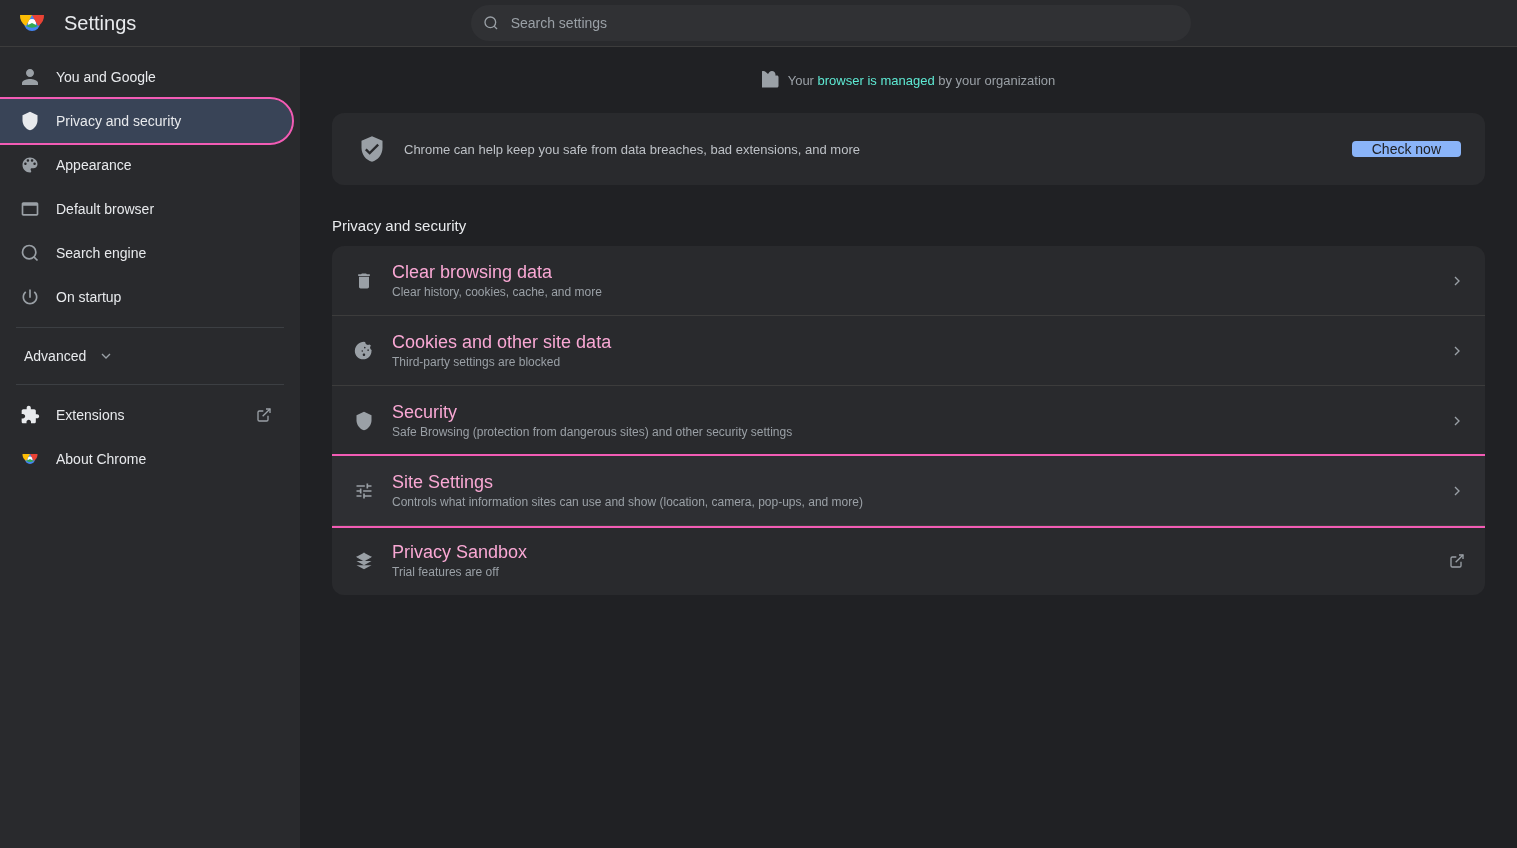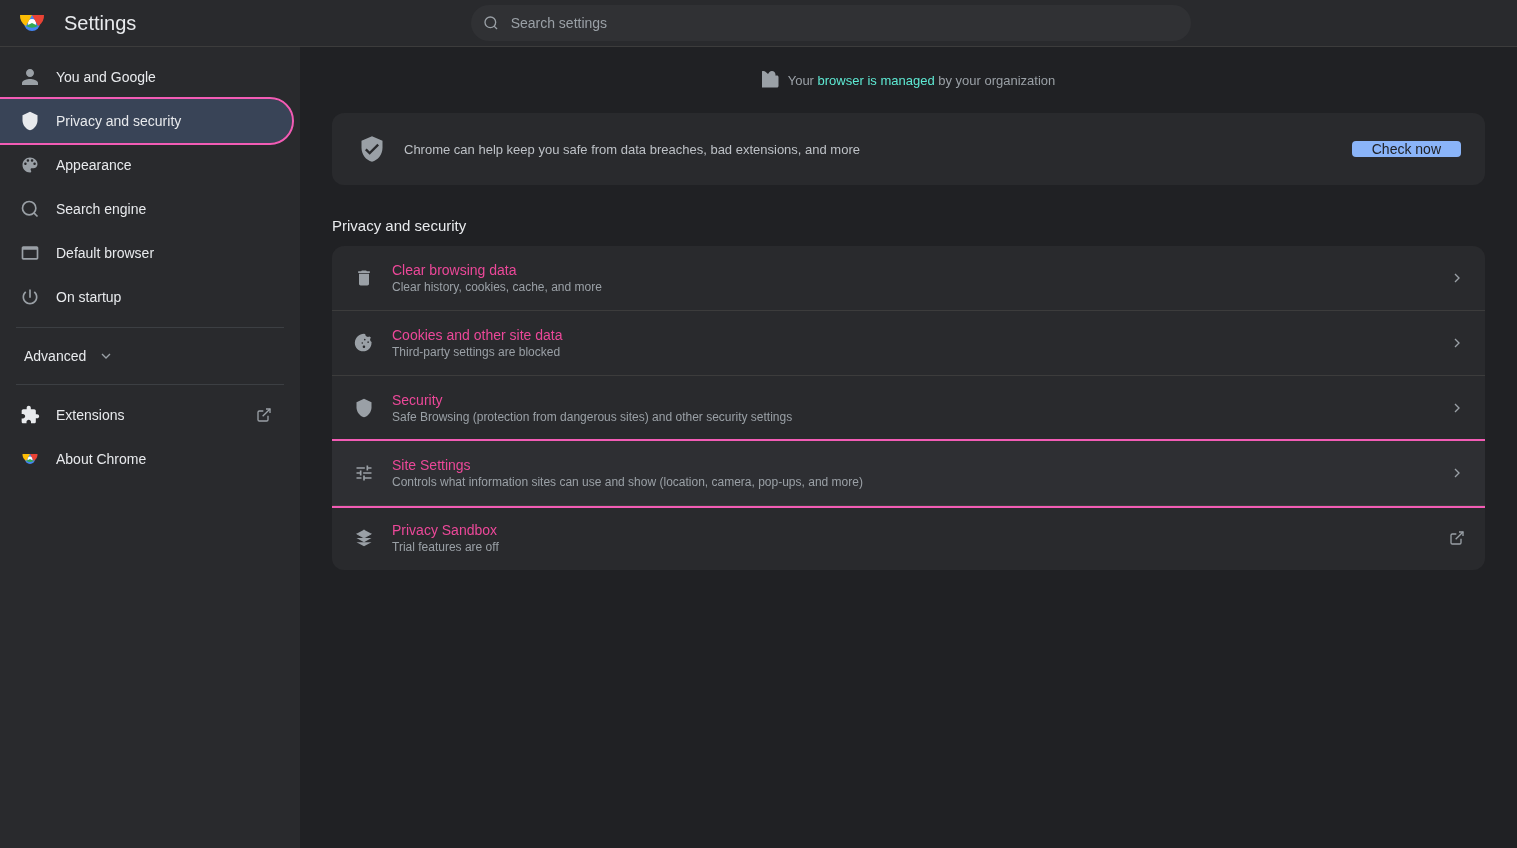"Search engine" div.sidebar-item { order: before "Default browser" -> after "Default browser" }
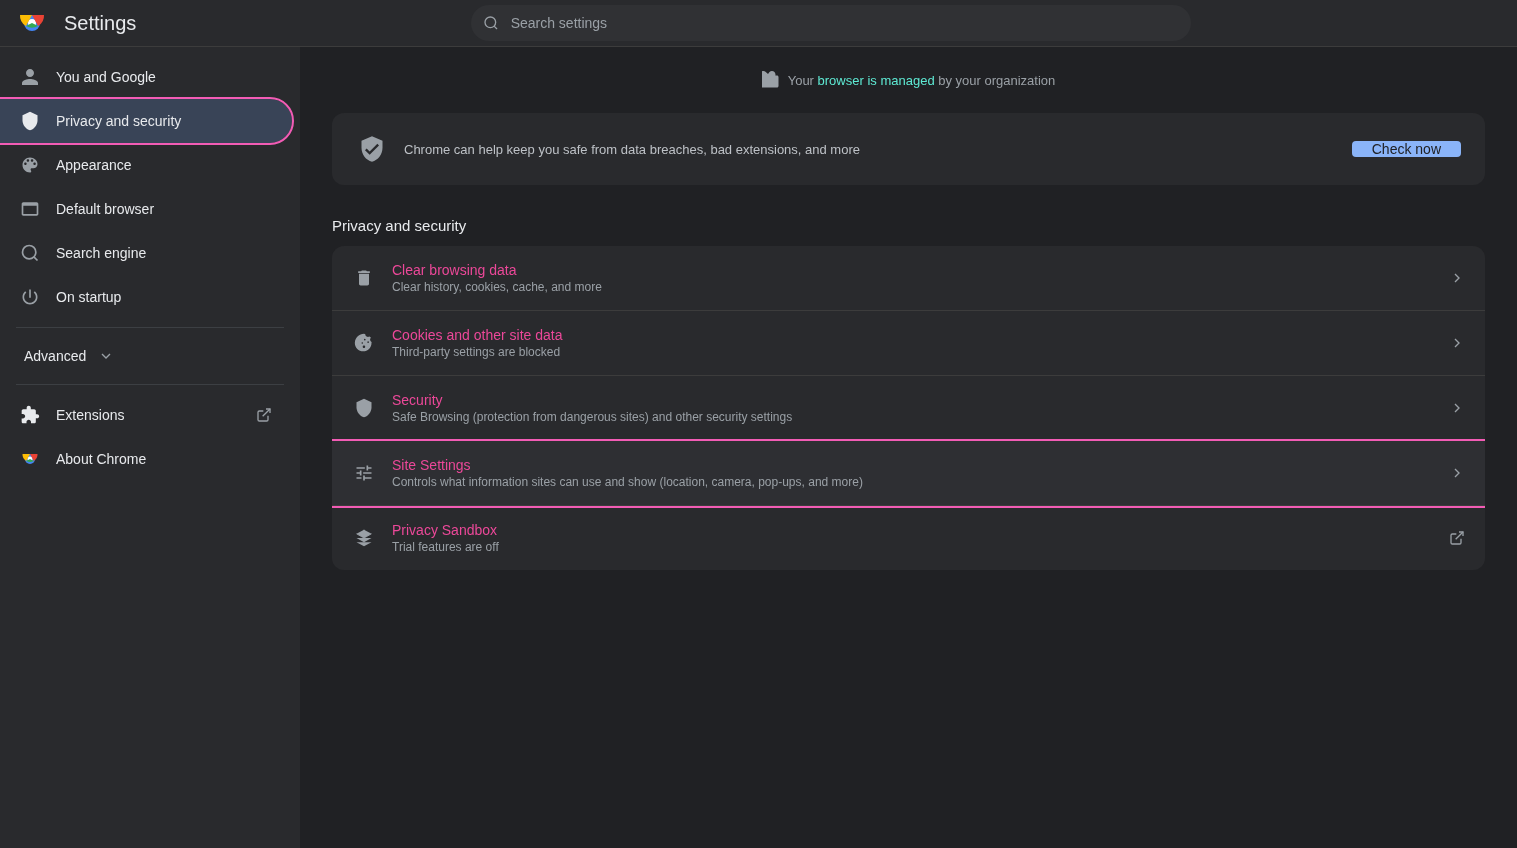"Clear browsing data" .row-title { color: #ec4899 -> #f9a8d4; font-size: 14px -> 18px }
